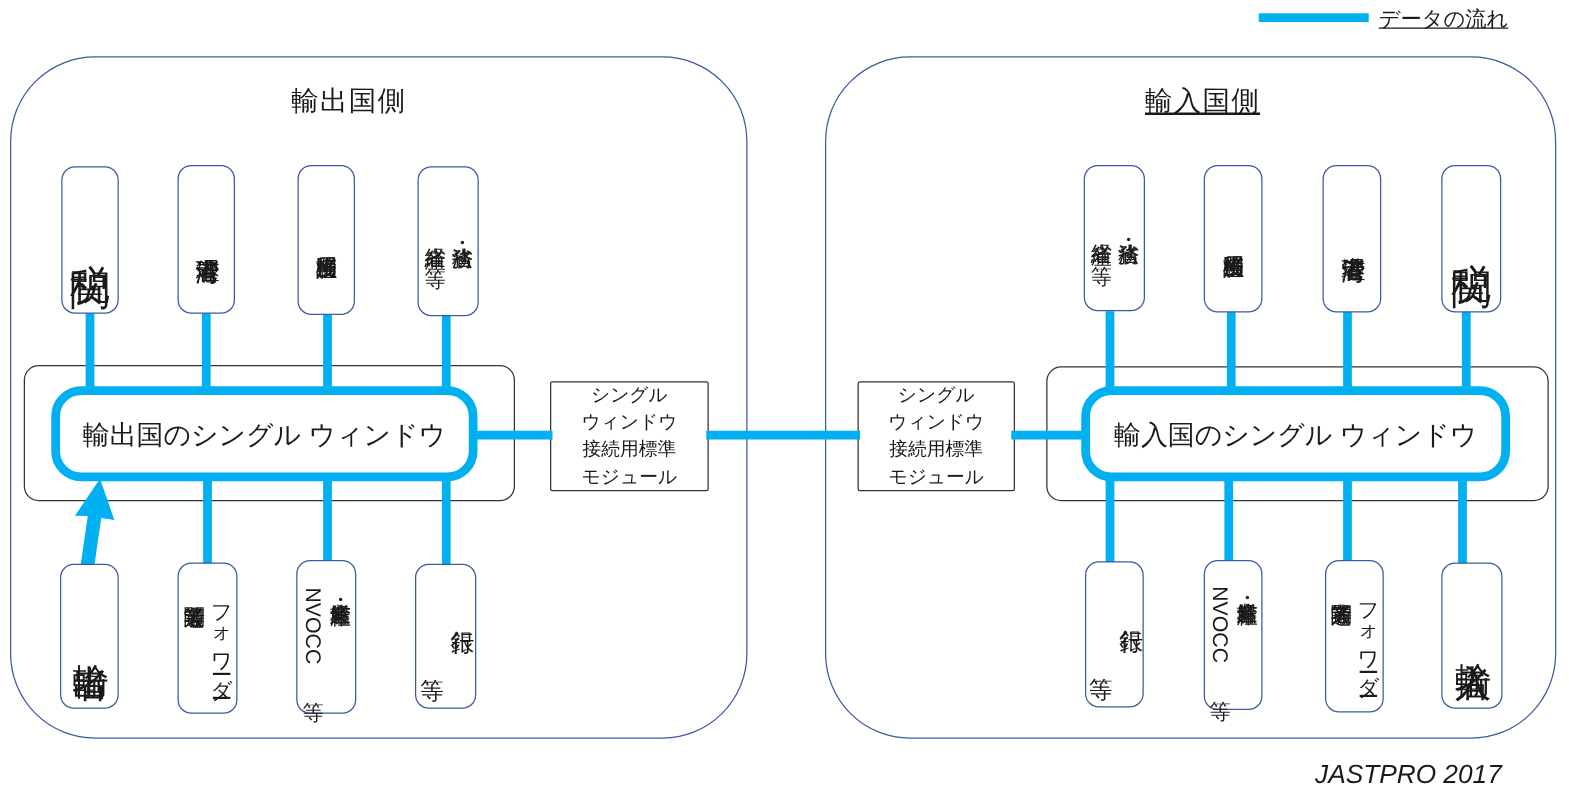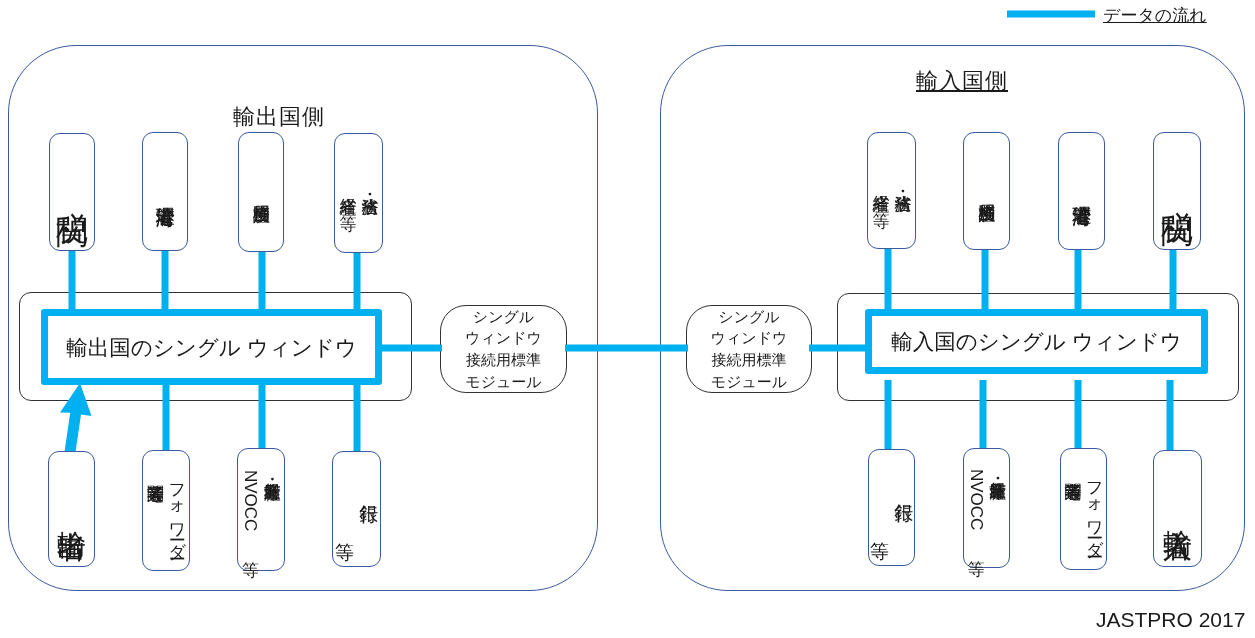"輸出国側" div.abs { margin-top: 36px -> none }
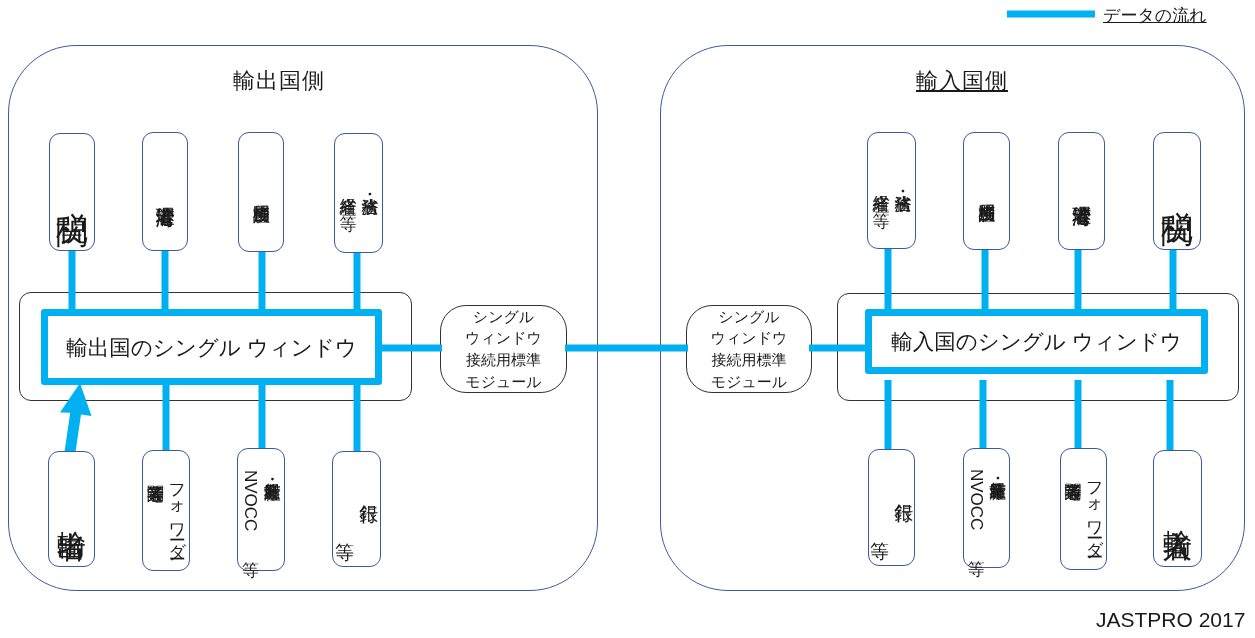"シングル" .module { border-radius: 26px -> 2px }
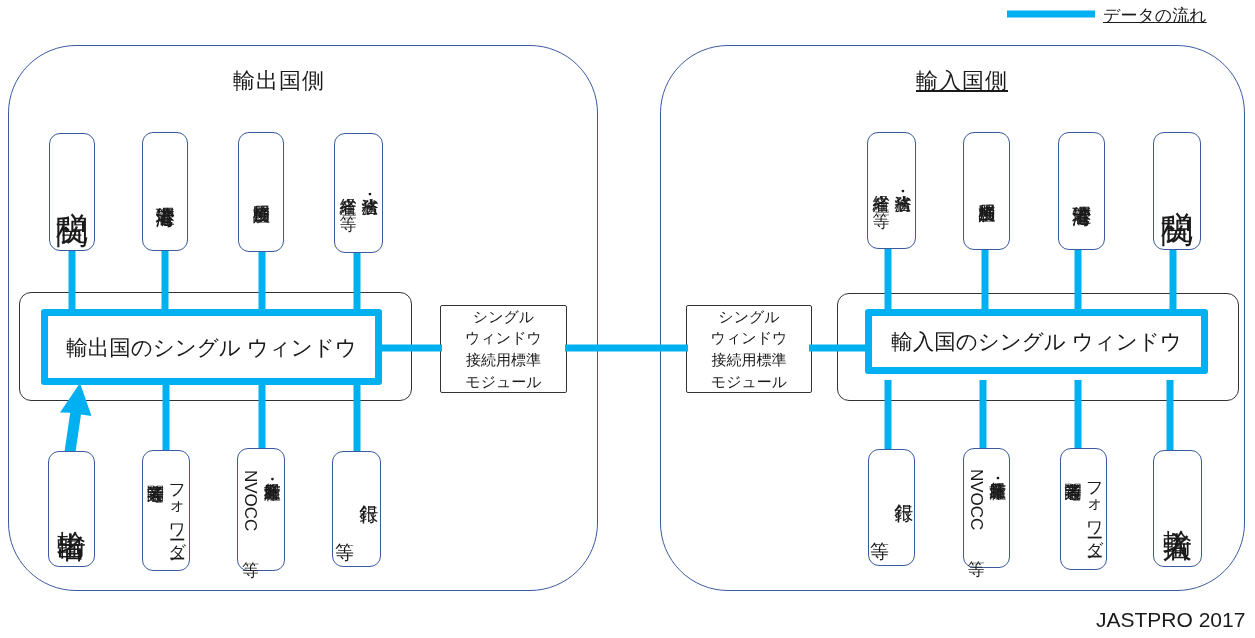"輸出国のシングル ウィンドウ" .sw-blue { border-radius: 3px -> 24px }
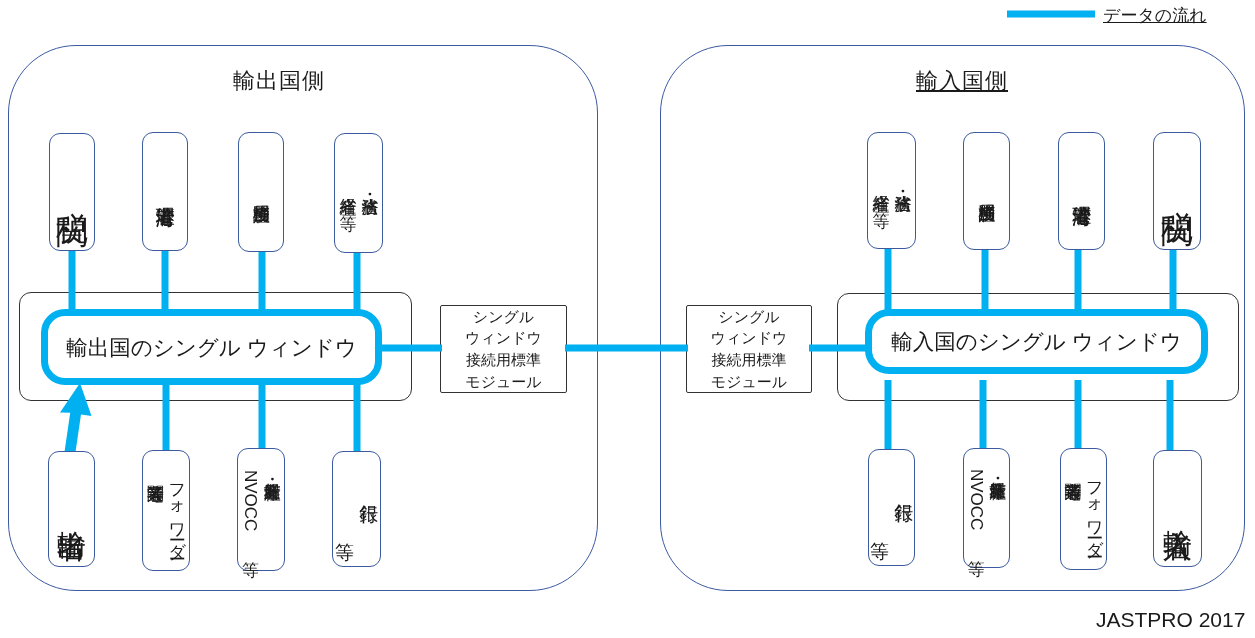"輸入国のシングル ウィンドウ" div.abs { height: 65px -> 76px }
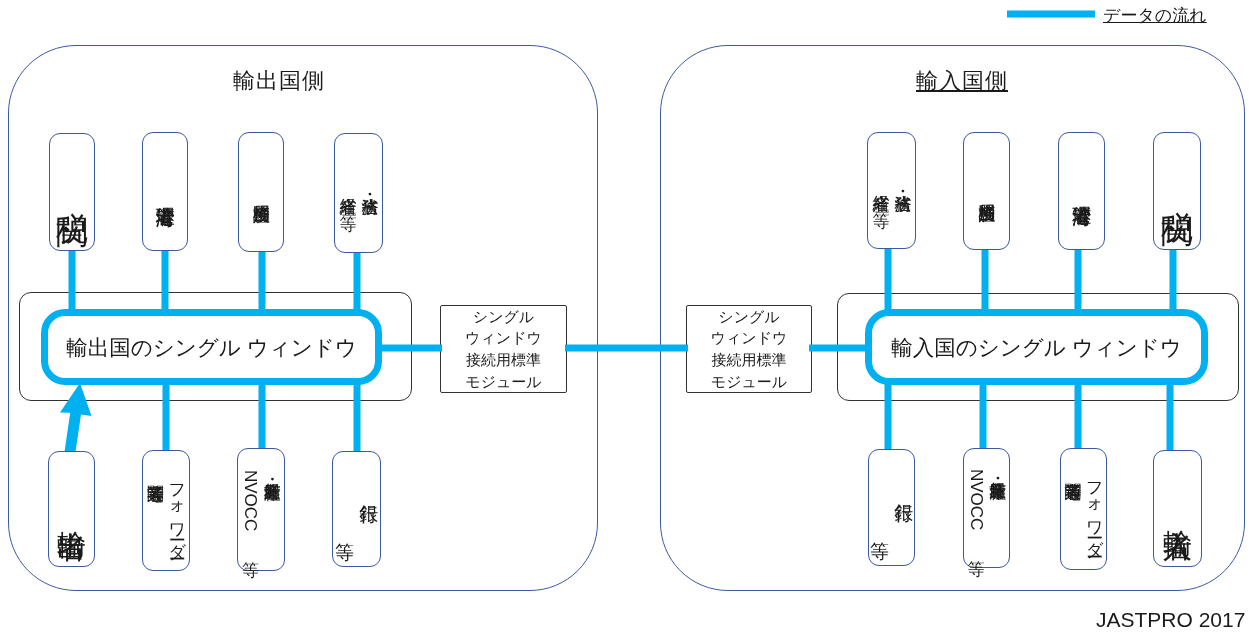"JASTPRO 2017" div.abs { font-style: none -> italic; left: 1096px -> 1052px }
